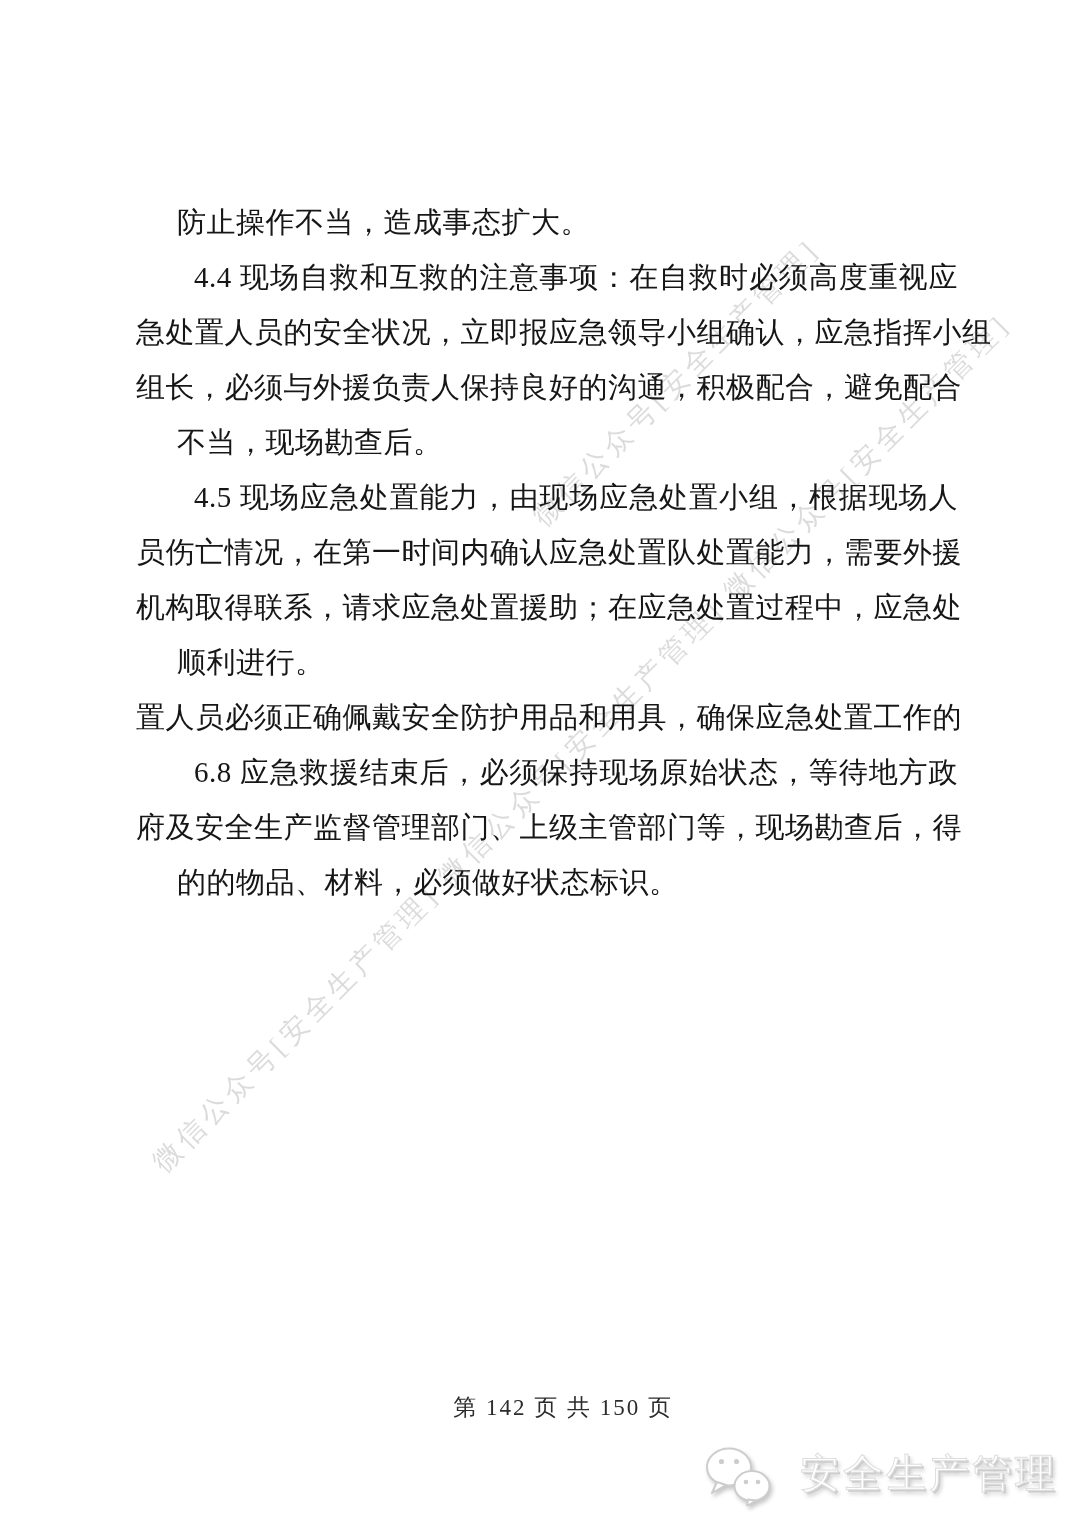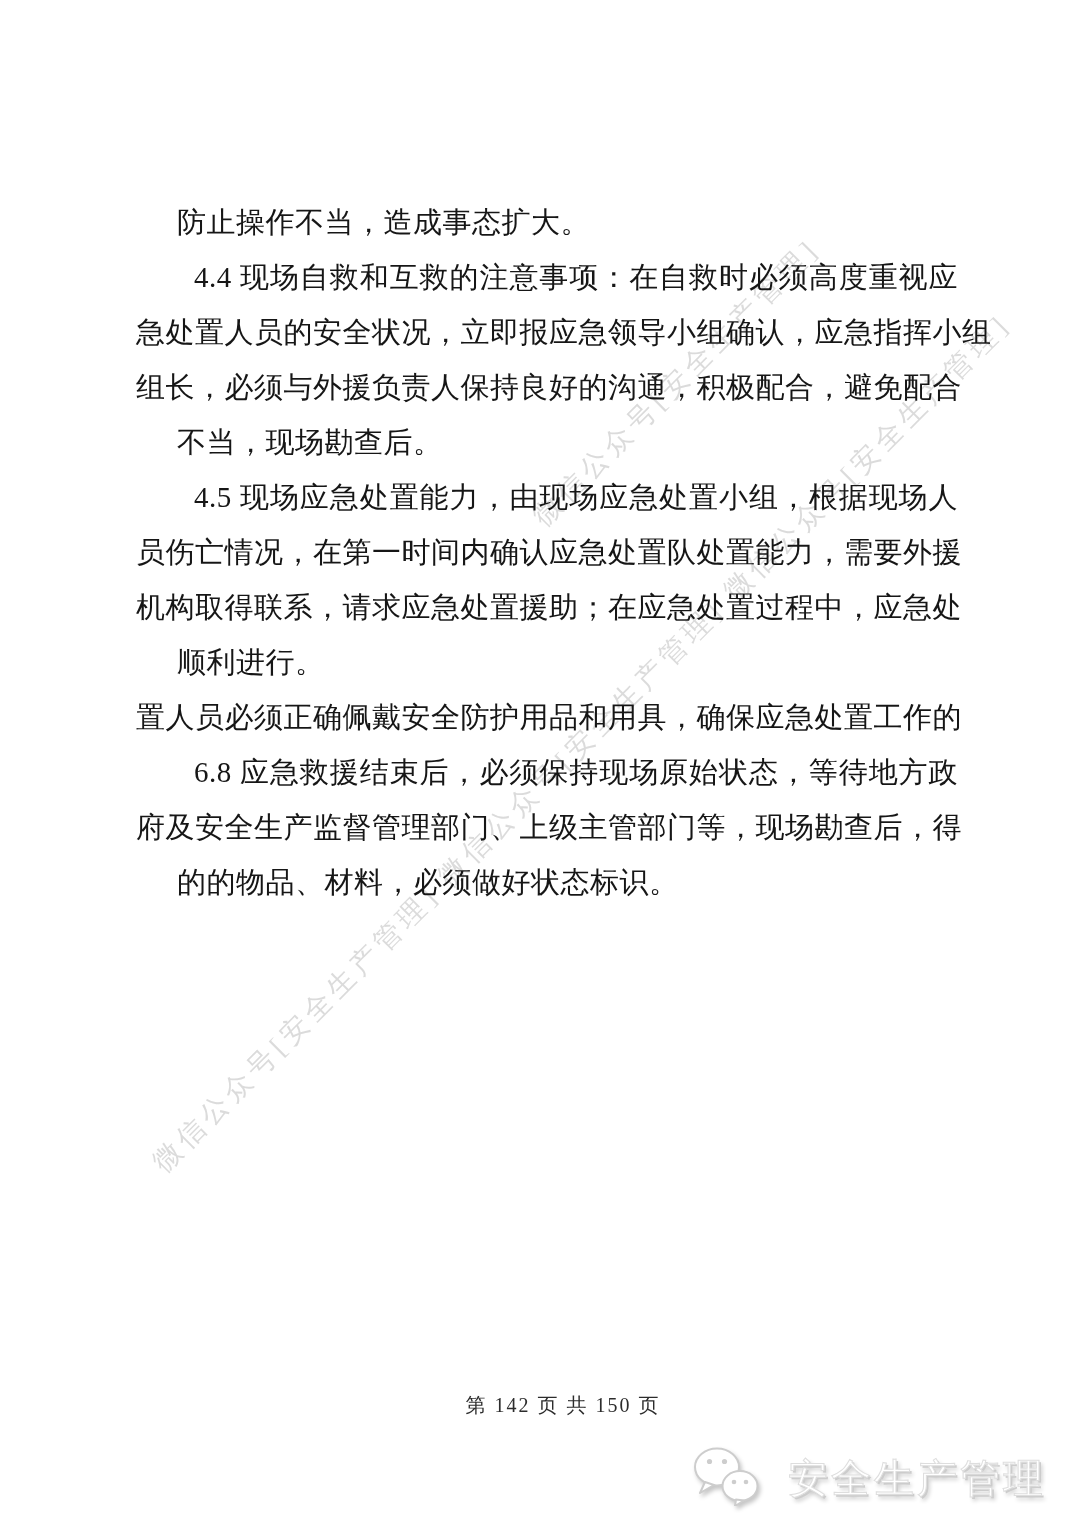"第 142 页 共 150" .page-num { font-size: 20px -> 23px }
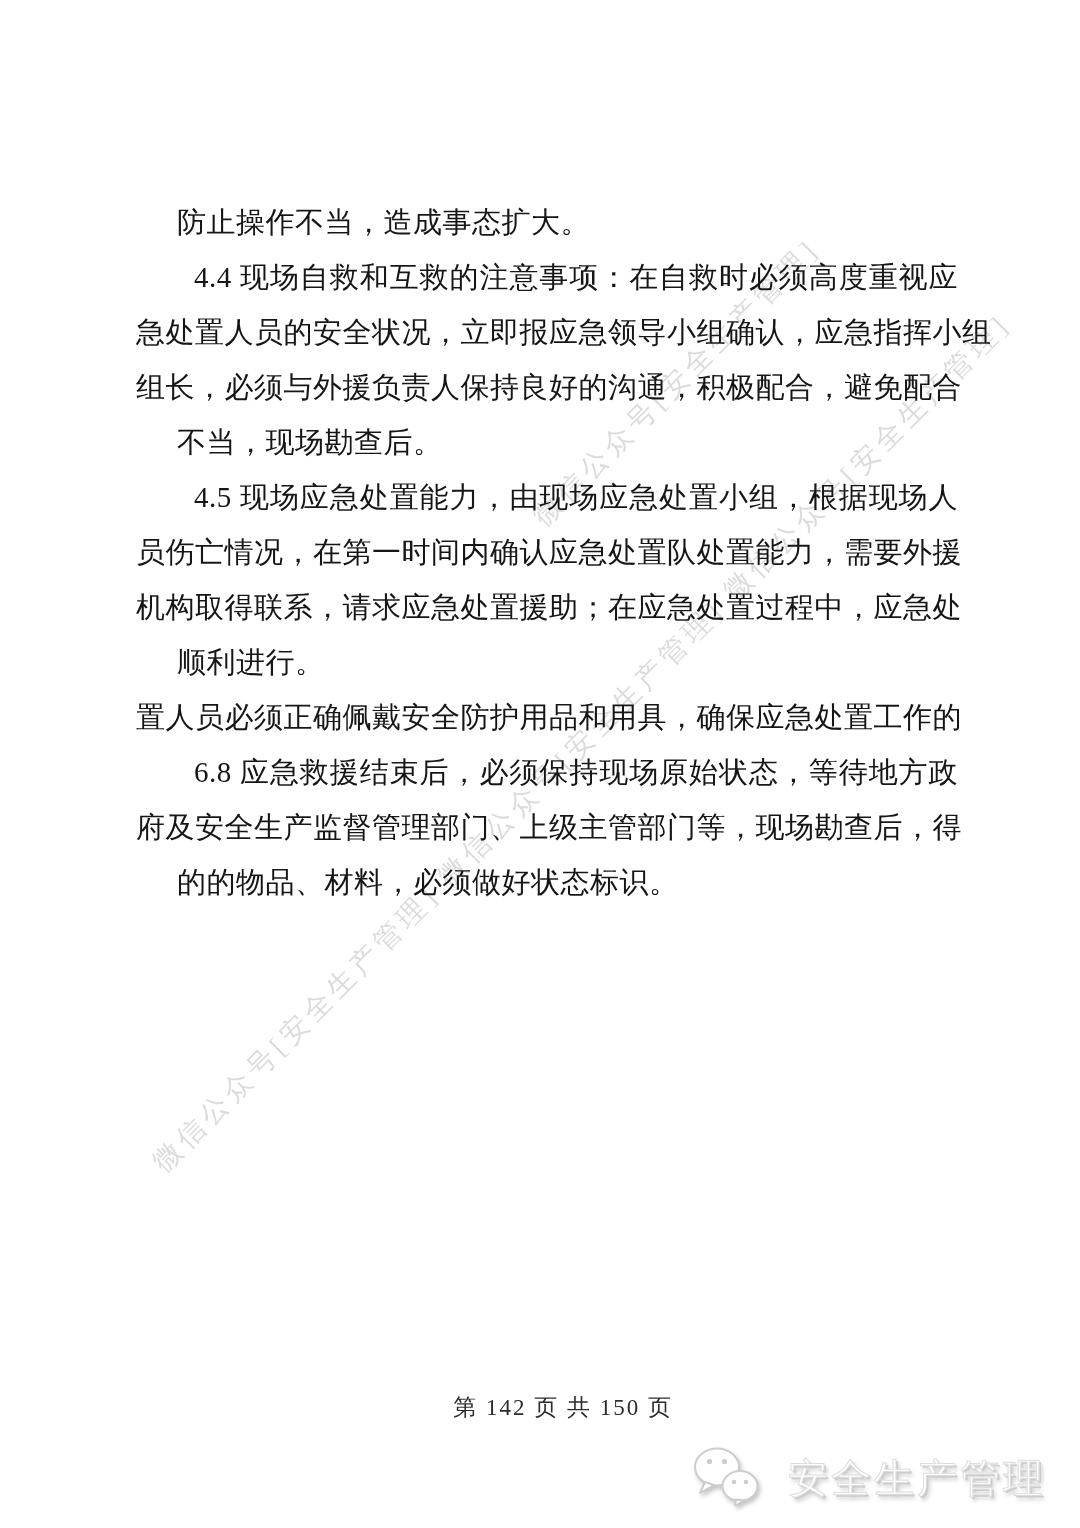"安全生产管理" .brand { align-items: flex-end -> flex-start; right: 34px -> 22px }
